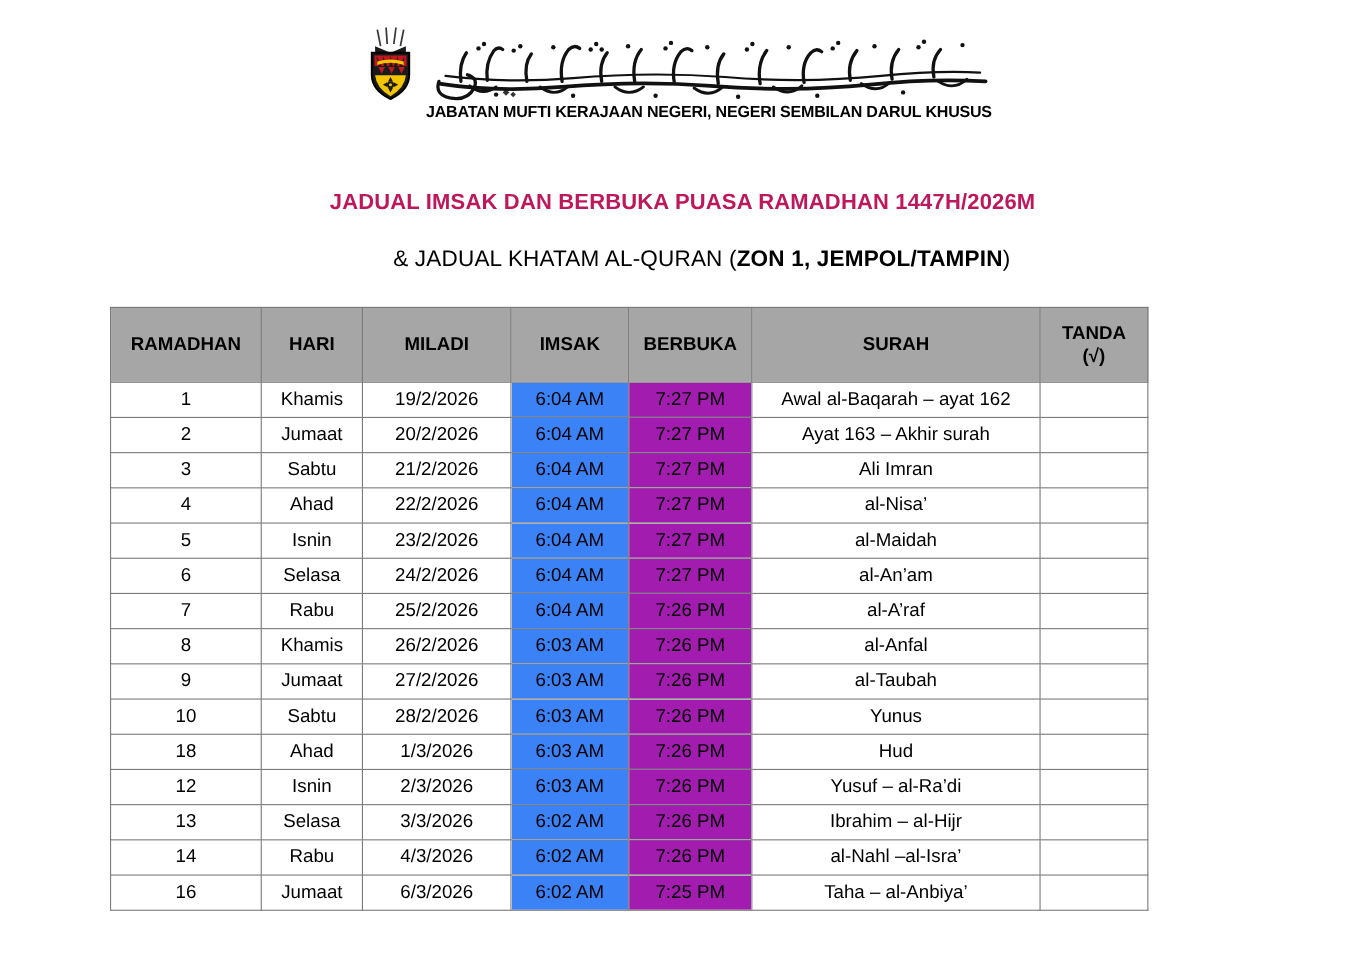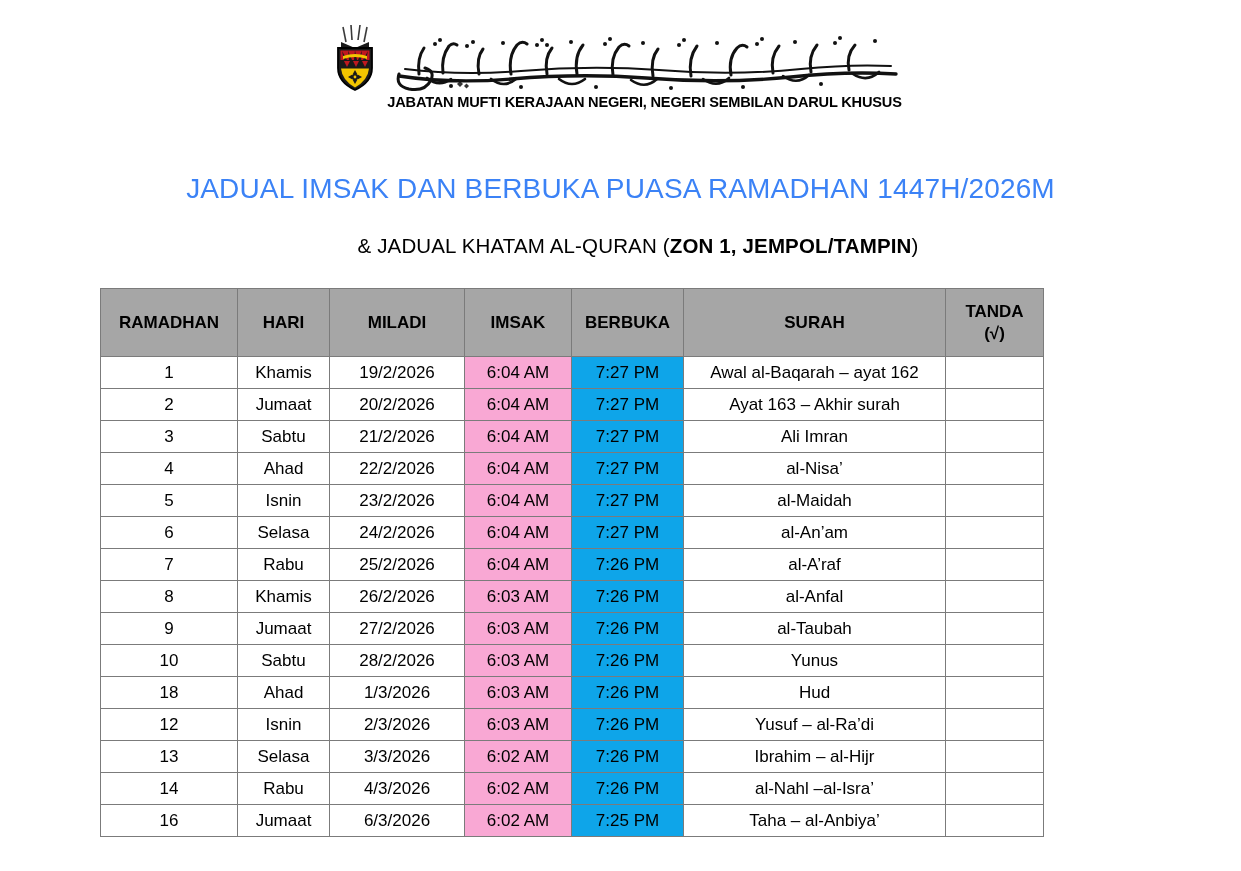"JADUAL IMSAK DAN BERBUKA PUASA" .title-line1 { color: #3b82f6 -> #be185d; font-size: 28px -> 20px; font-weight: normal -> bold }
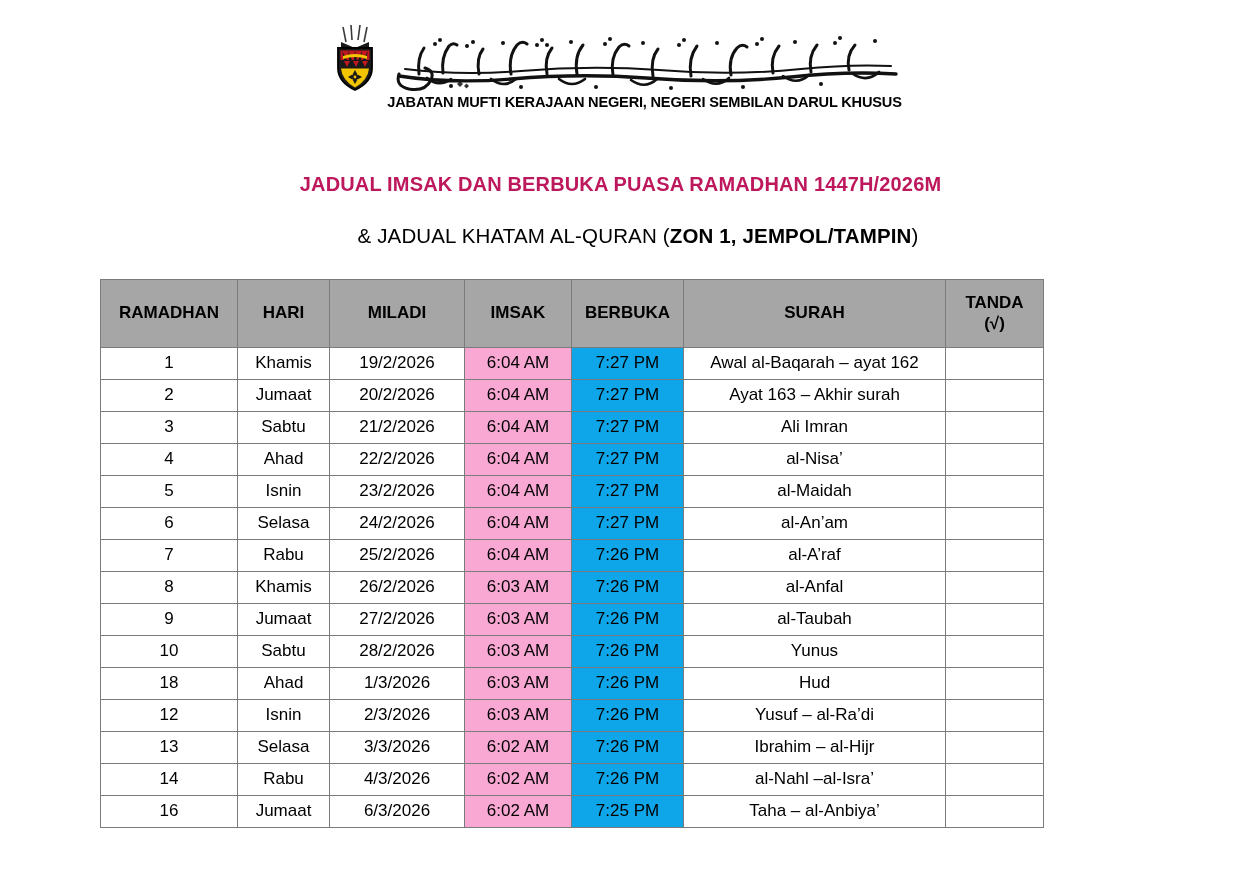"6:04 AM" table.jadual td.imsak { background: #f9a8d4 -> #3b82f6 }
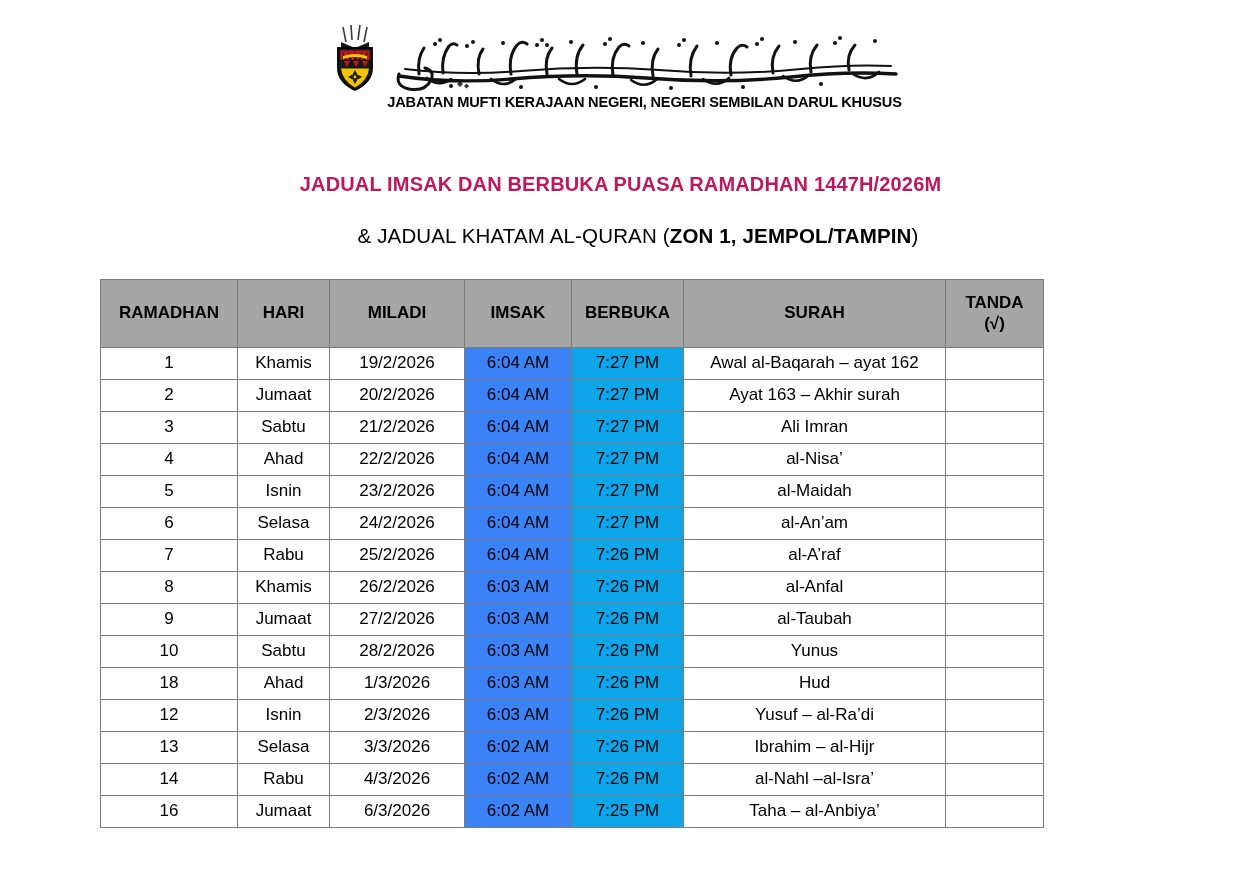"7:27 PM" table.jadual td.berbuka { background: #0ea5e9 -> #a21caf }
